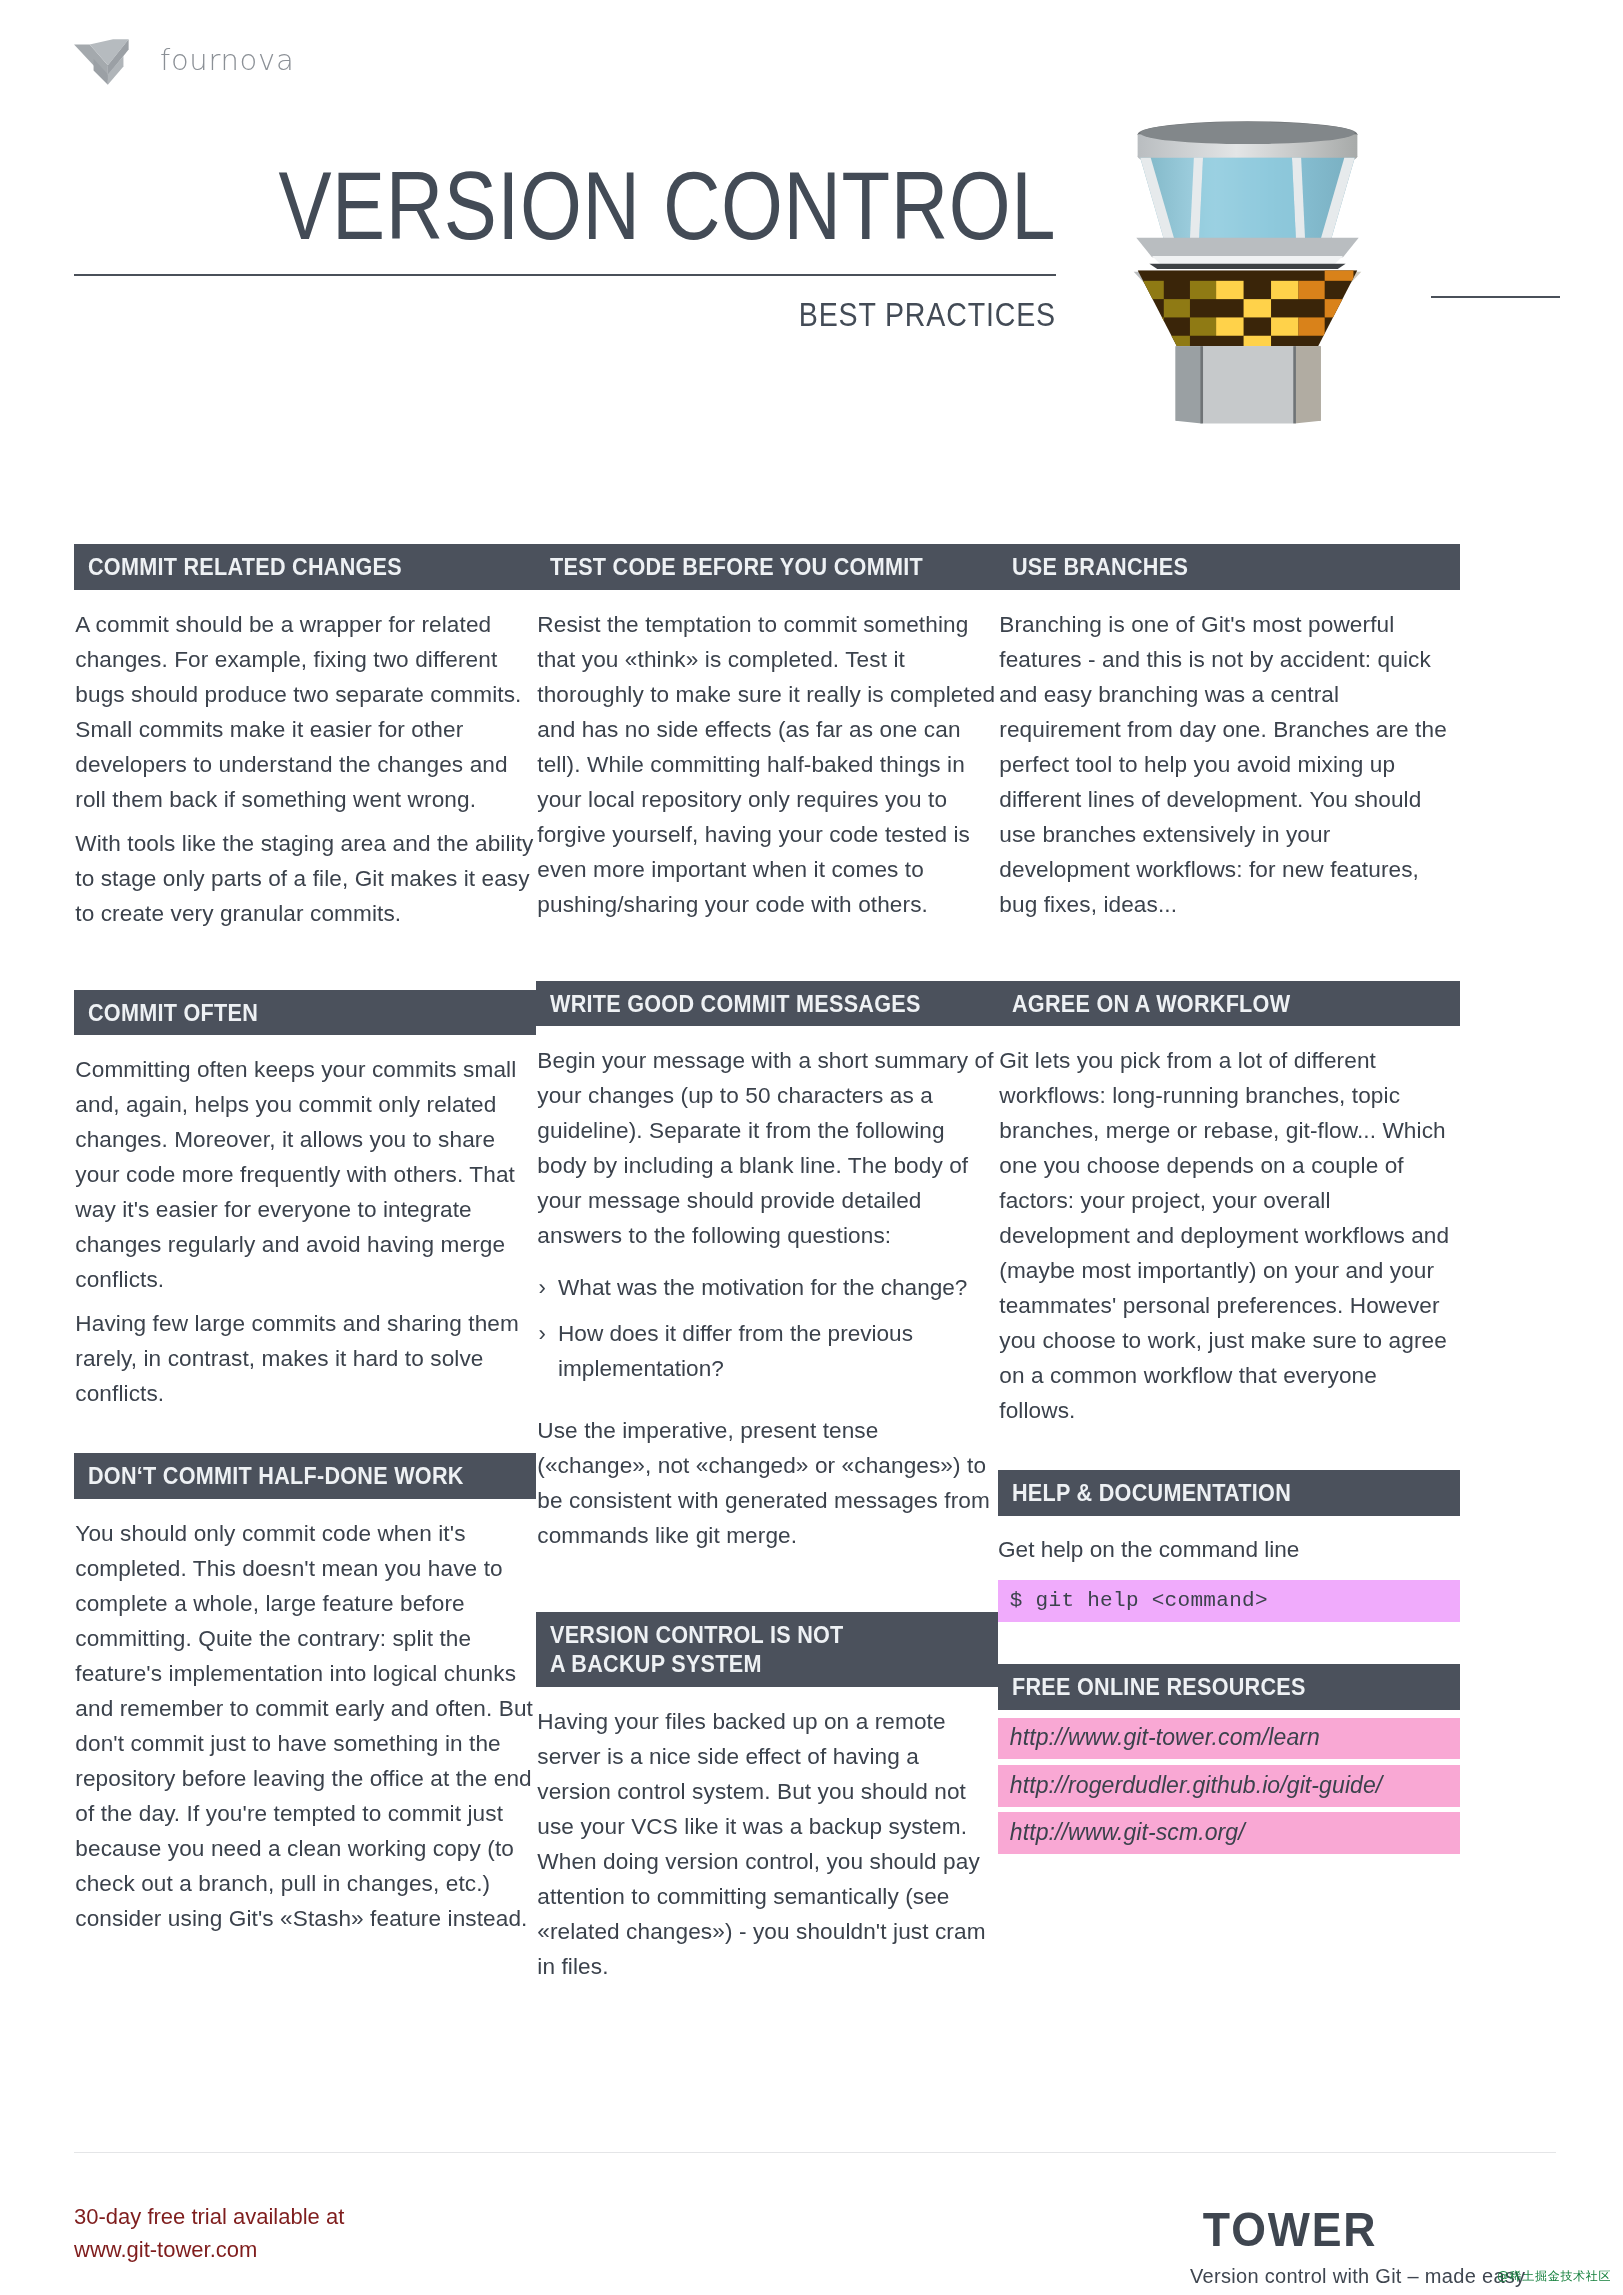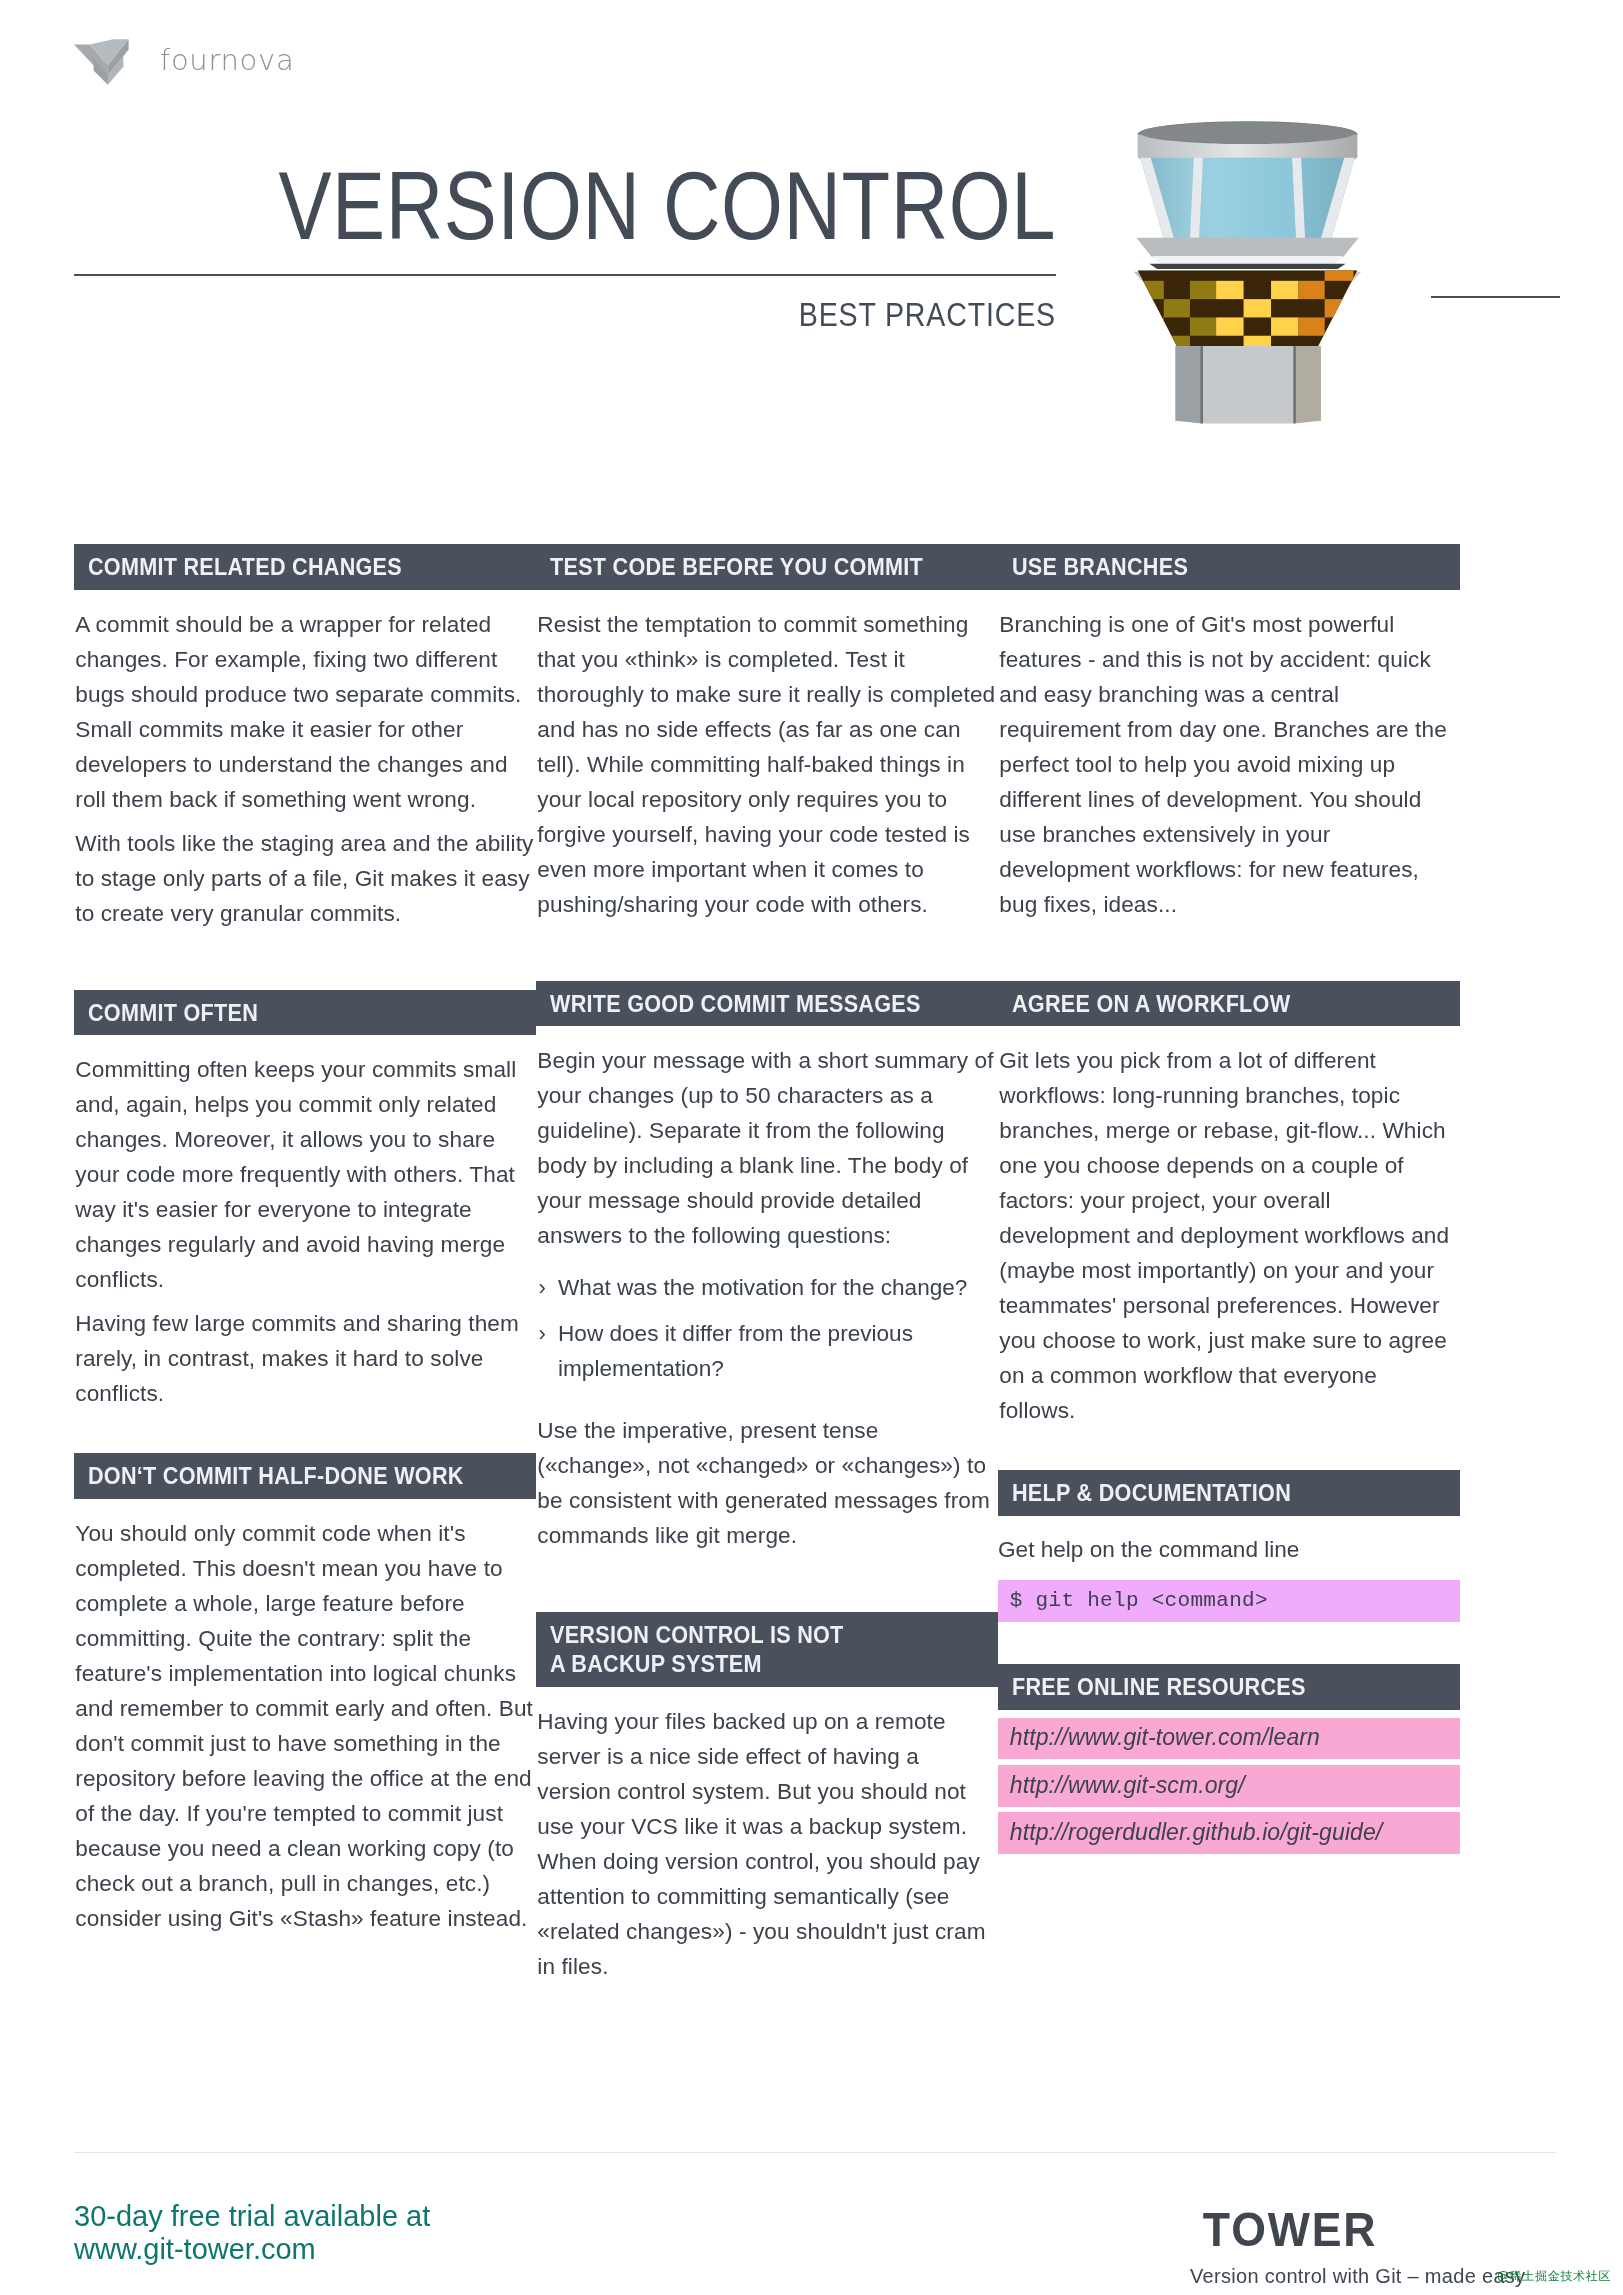"http://www.git-scm.org/" div.res-item { order: before "http://rogerdudler.github.io/git-guide/" -> after "http://rogerdudler.github.io/git-guide/" }
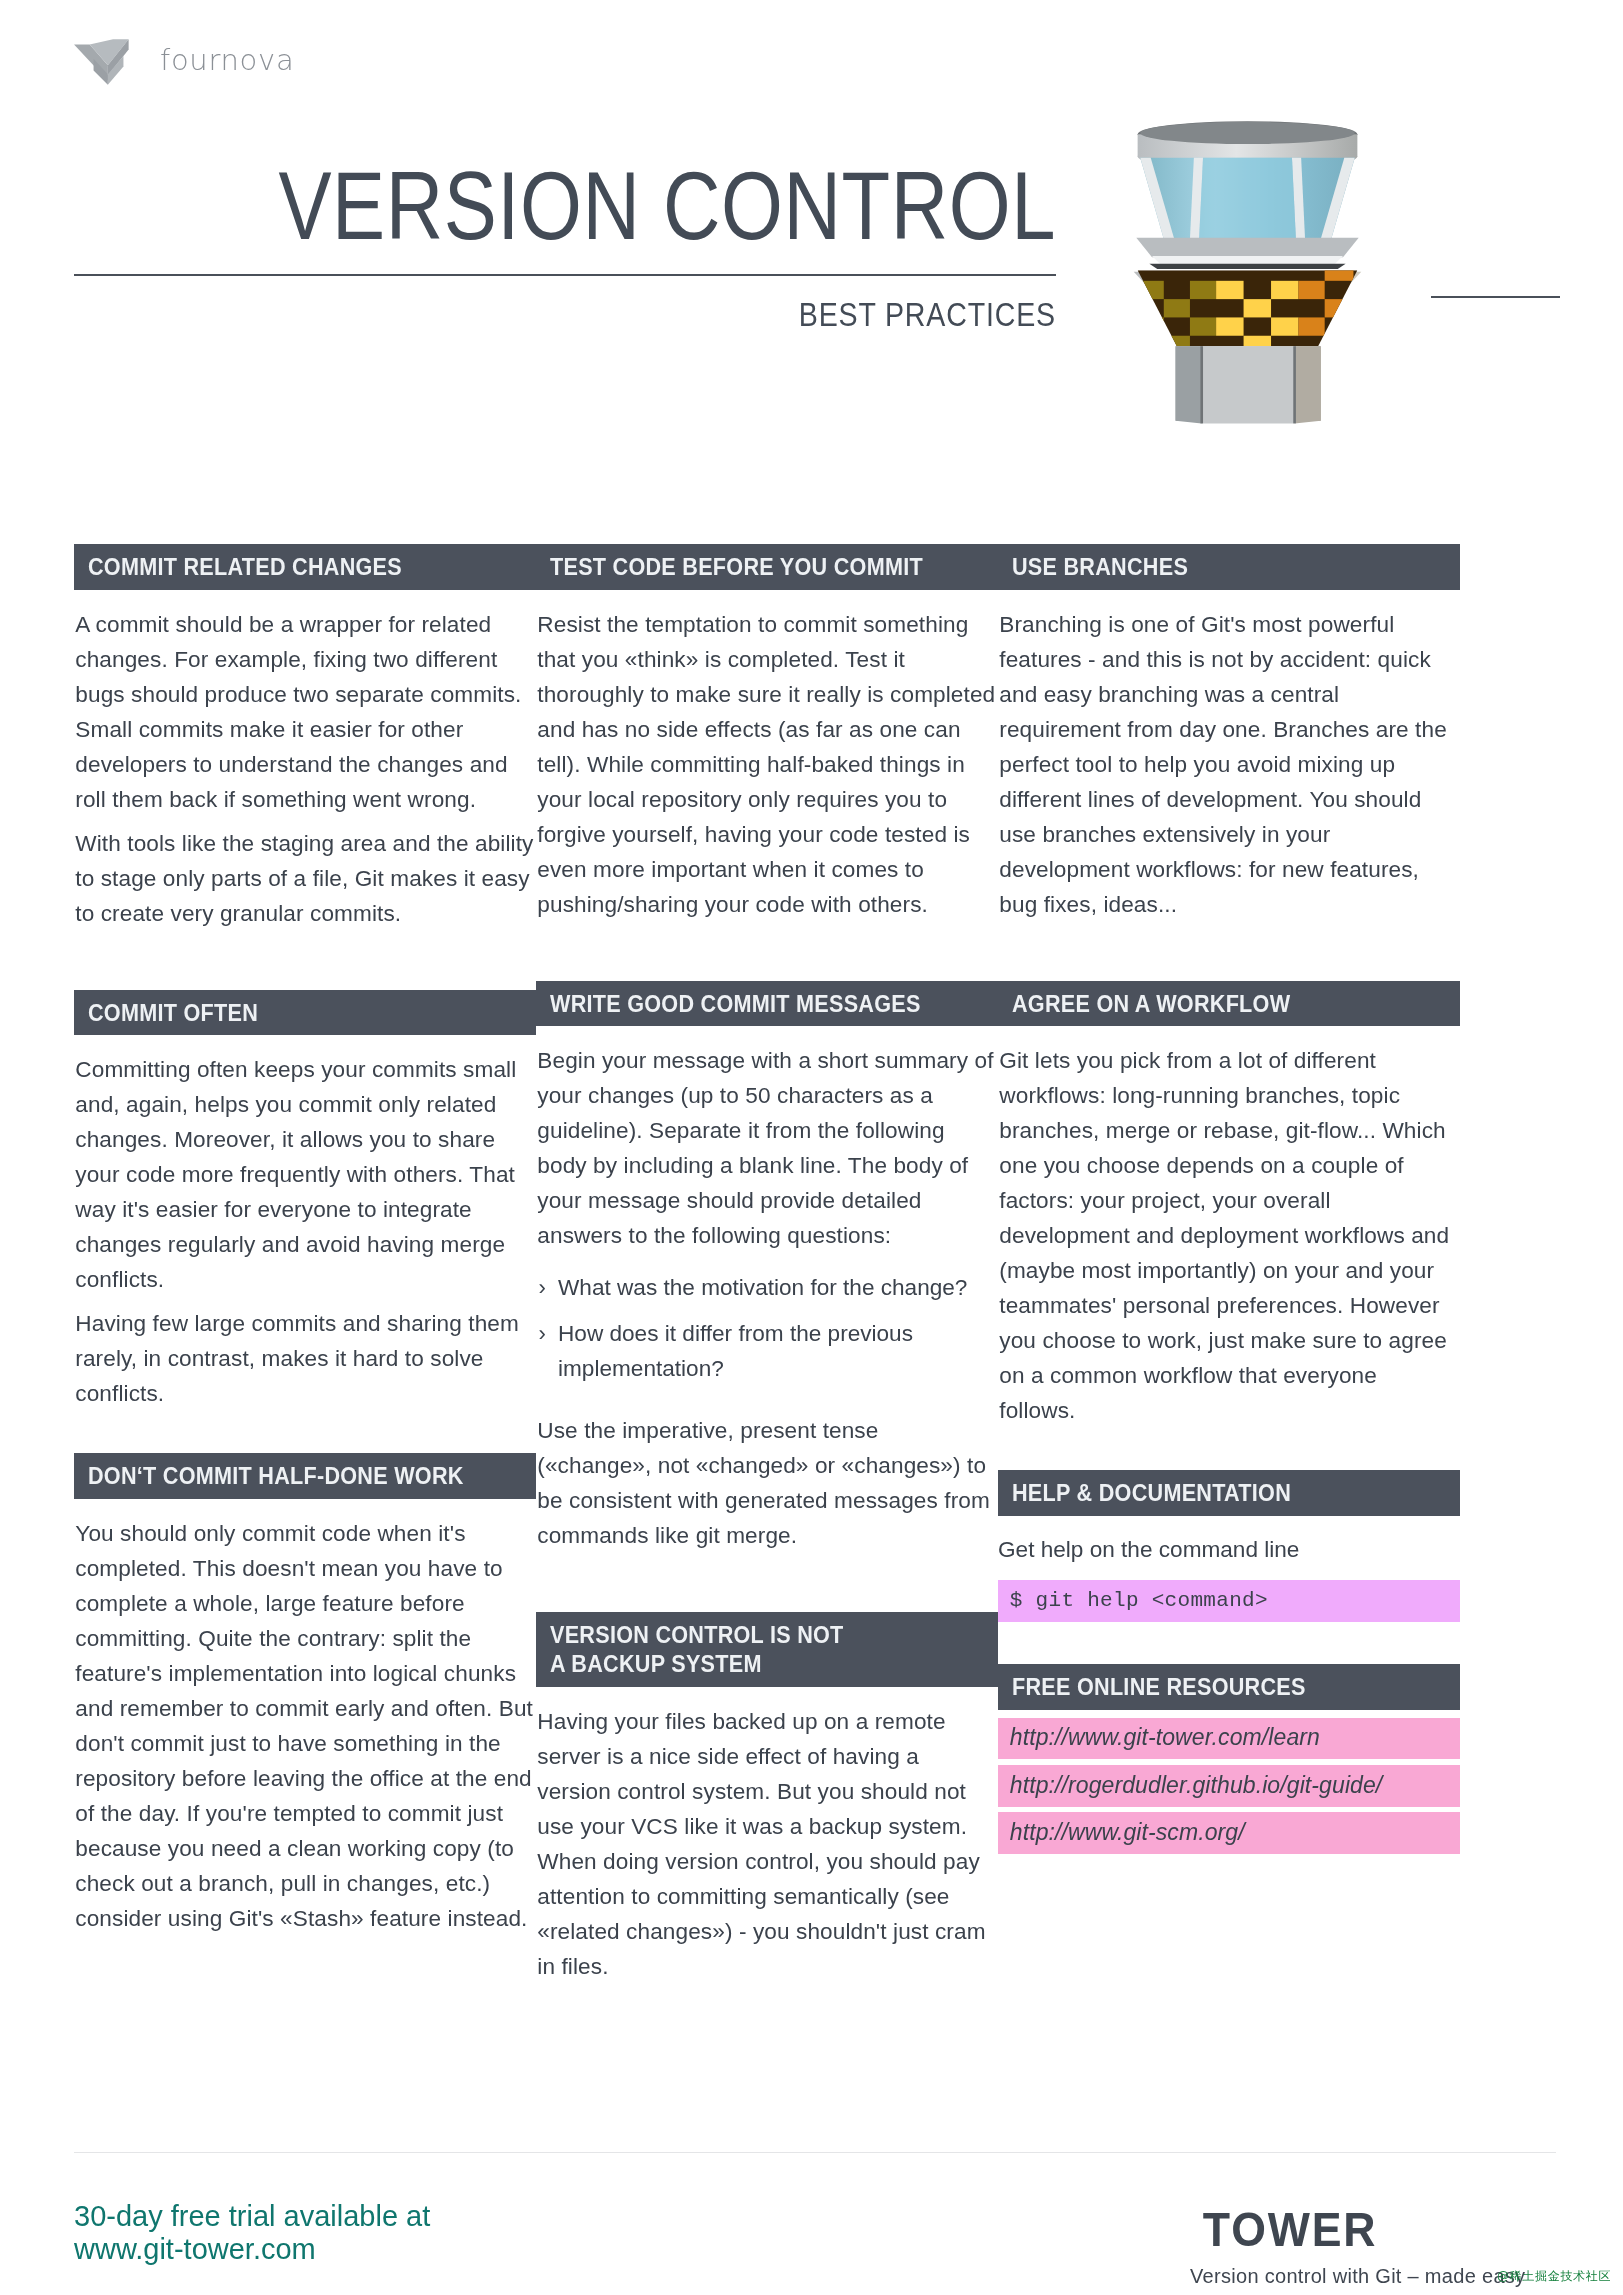"30-day free trial available at" .footer-left { color: #0f766e -> #7f1d1d; font-size: 29px -> 22px }
